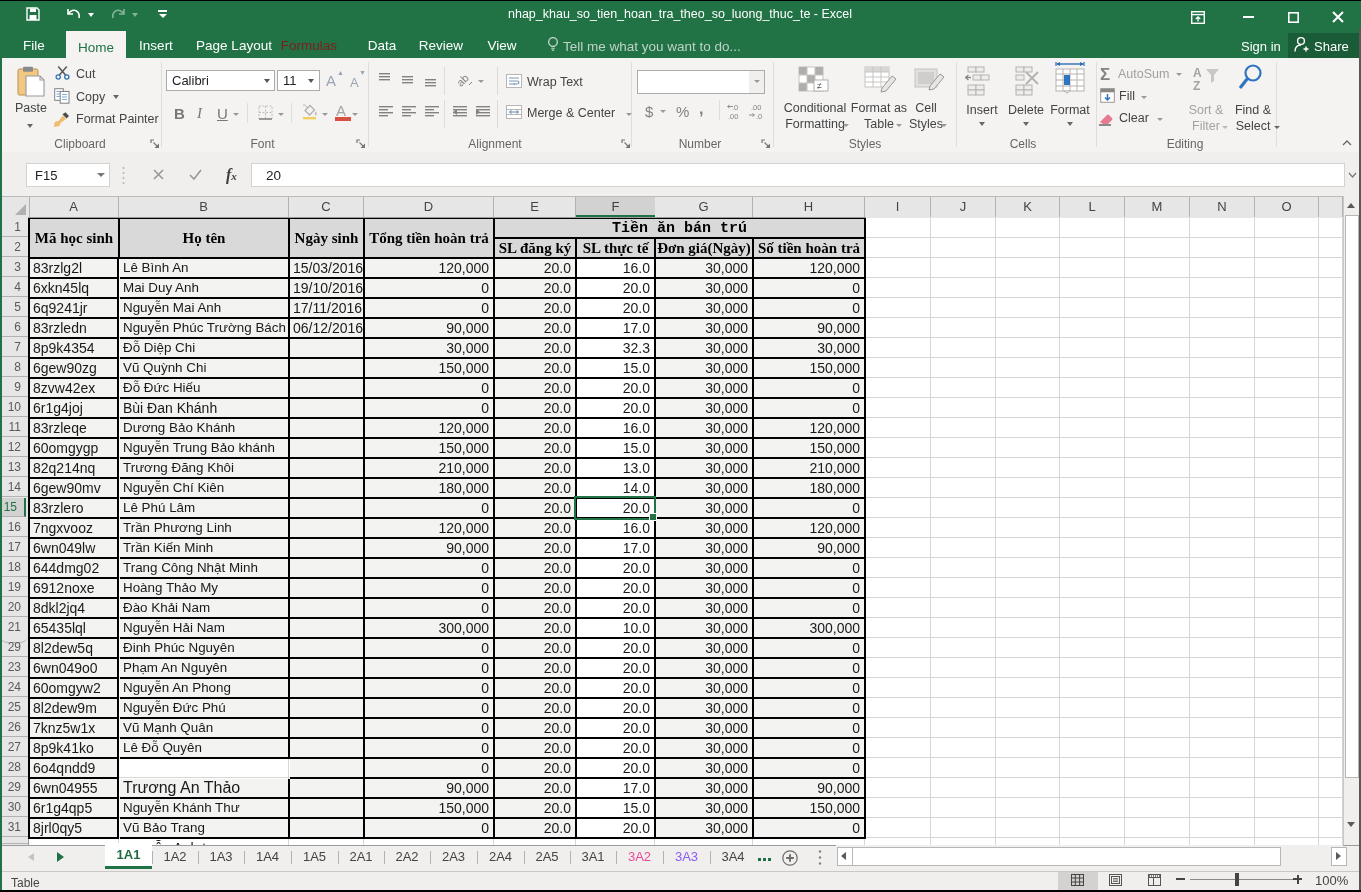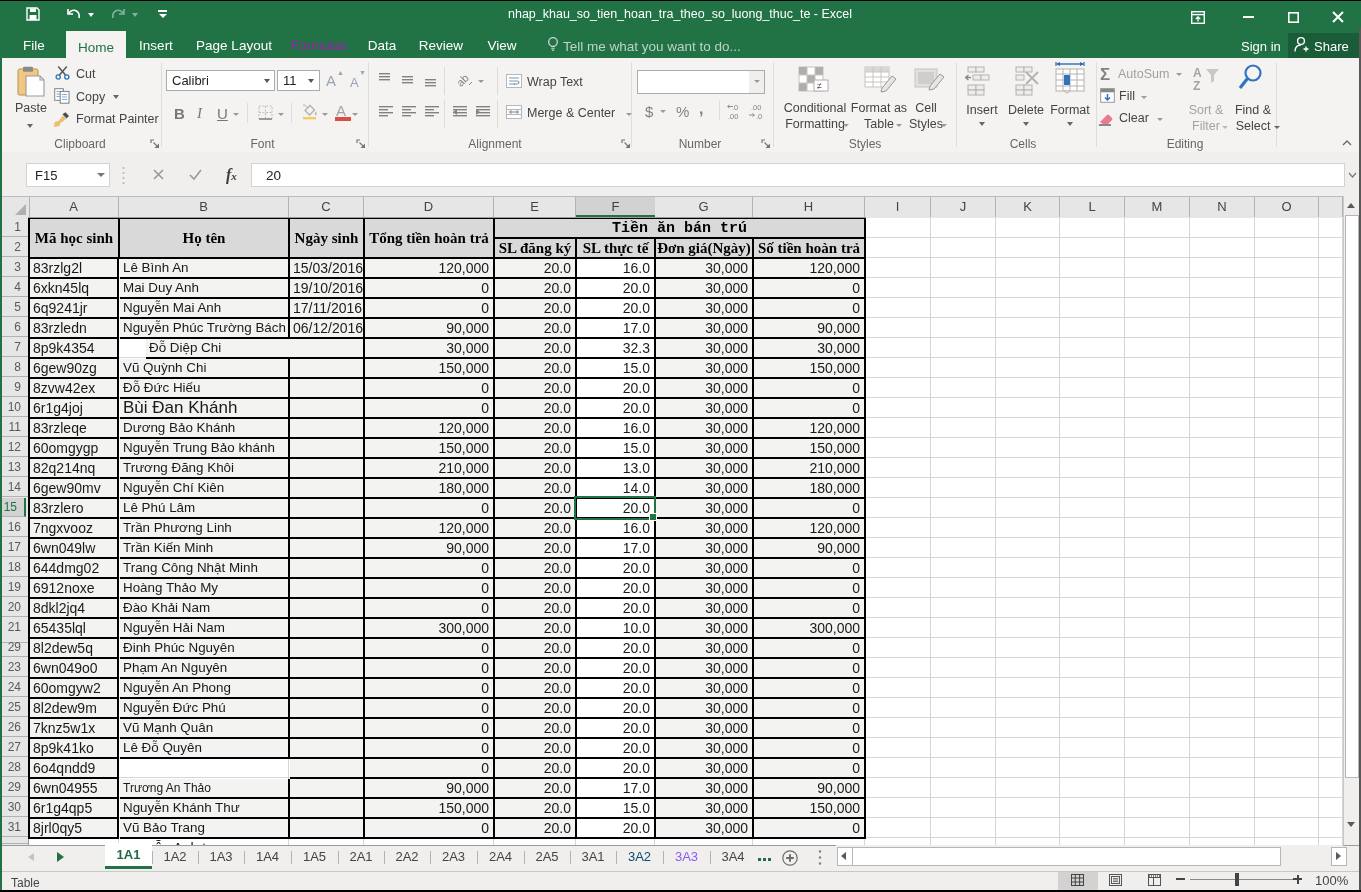"Formulas" div.abs { color: #a21caf -> #7f1d1d; left: 283px -> 273px }
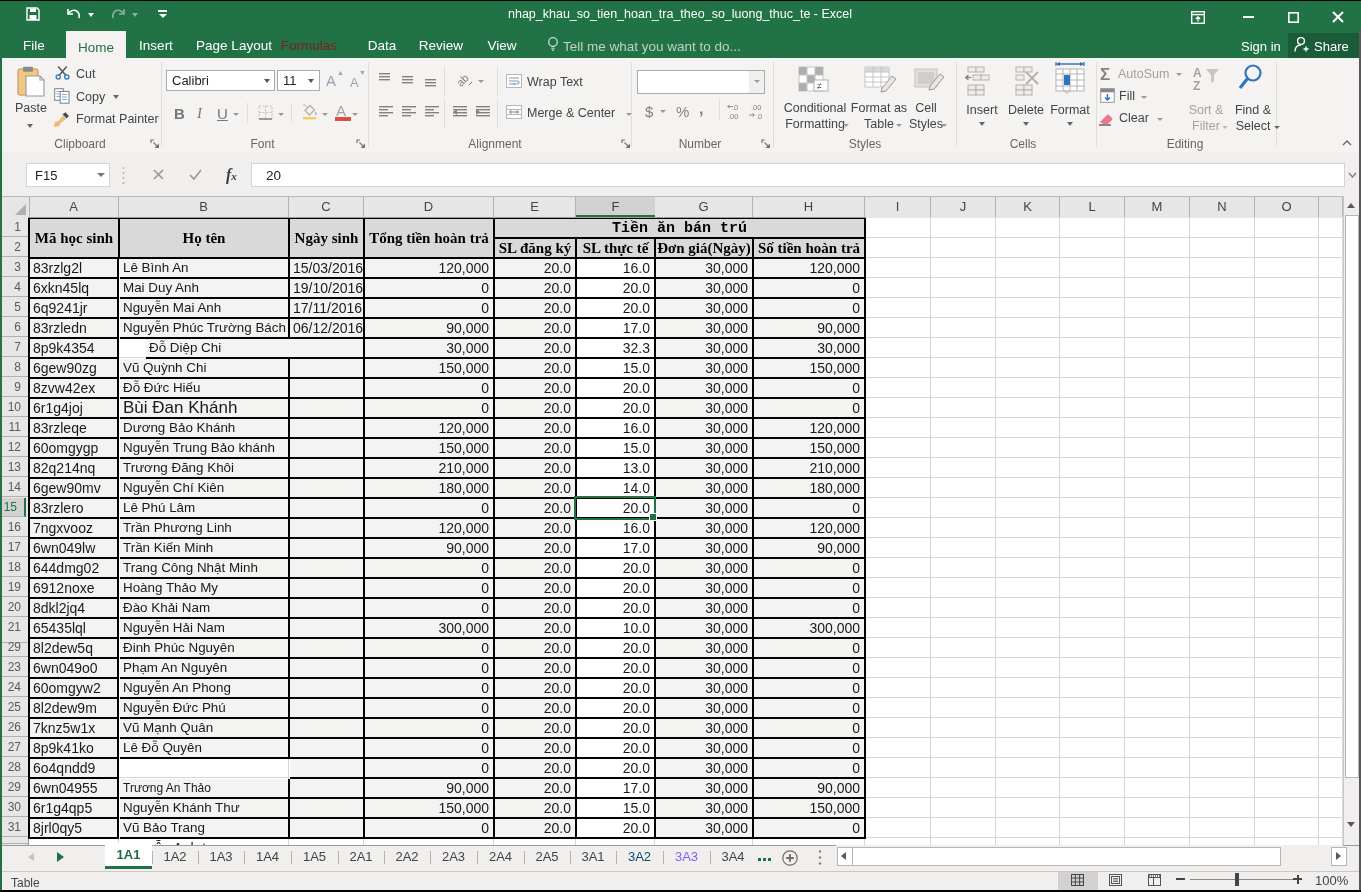"Đỗ Diệp Chi" div.abs { margin-left: 26px -> none }
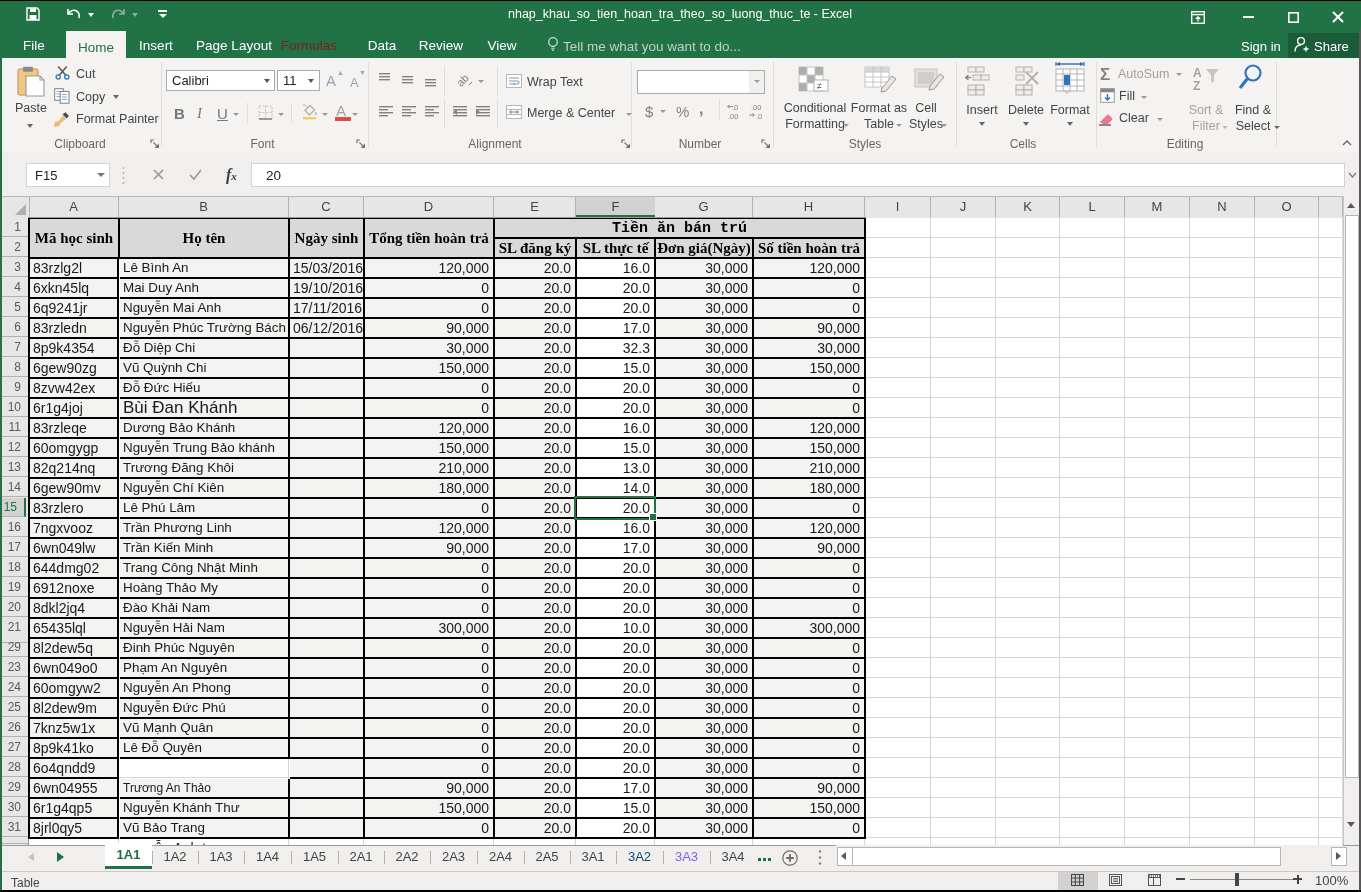"Bùi Đan Khánh" div.abs { font-size: 17px -> 14px }
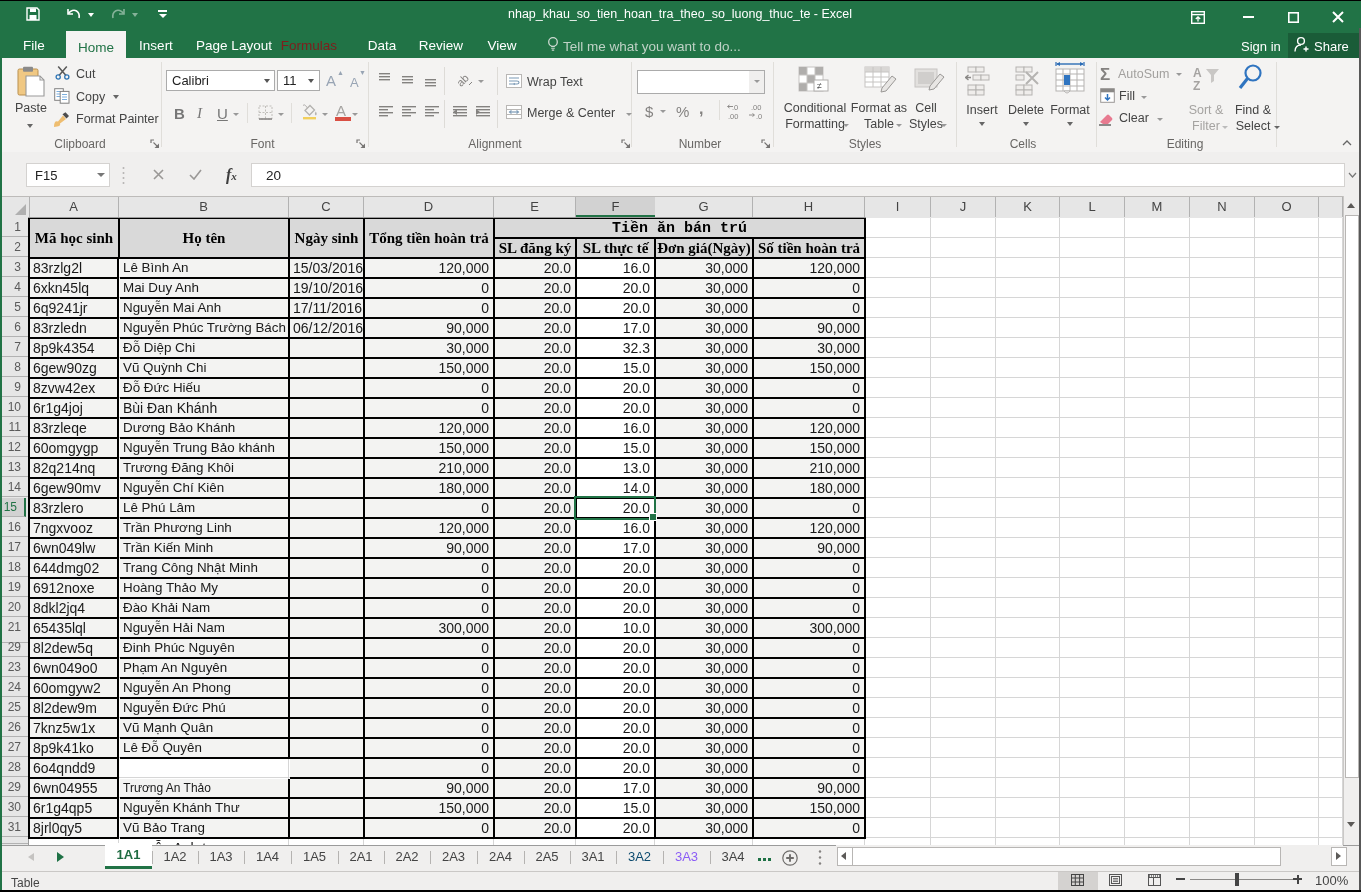"21" div.abs { border-radius: none -> 8px }
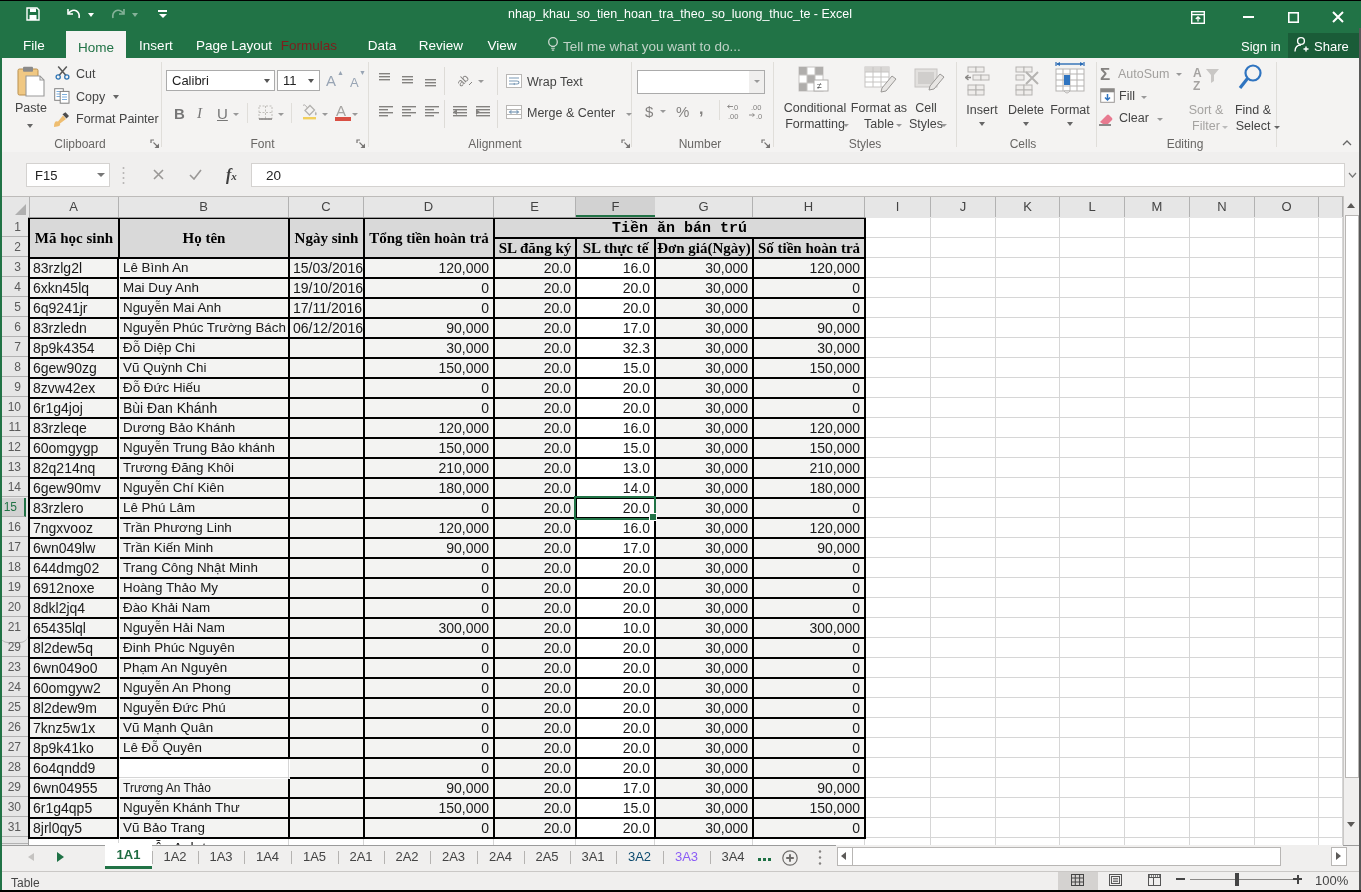"Trương An Thảo" div.abs { font-size: 12px -> 16px }
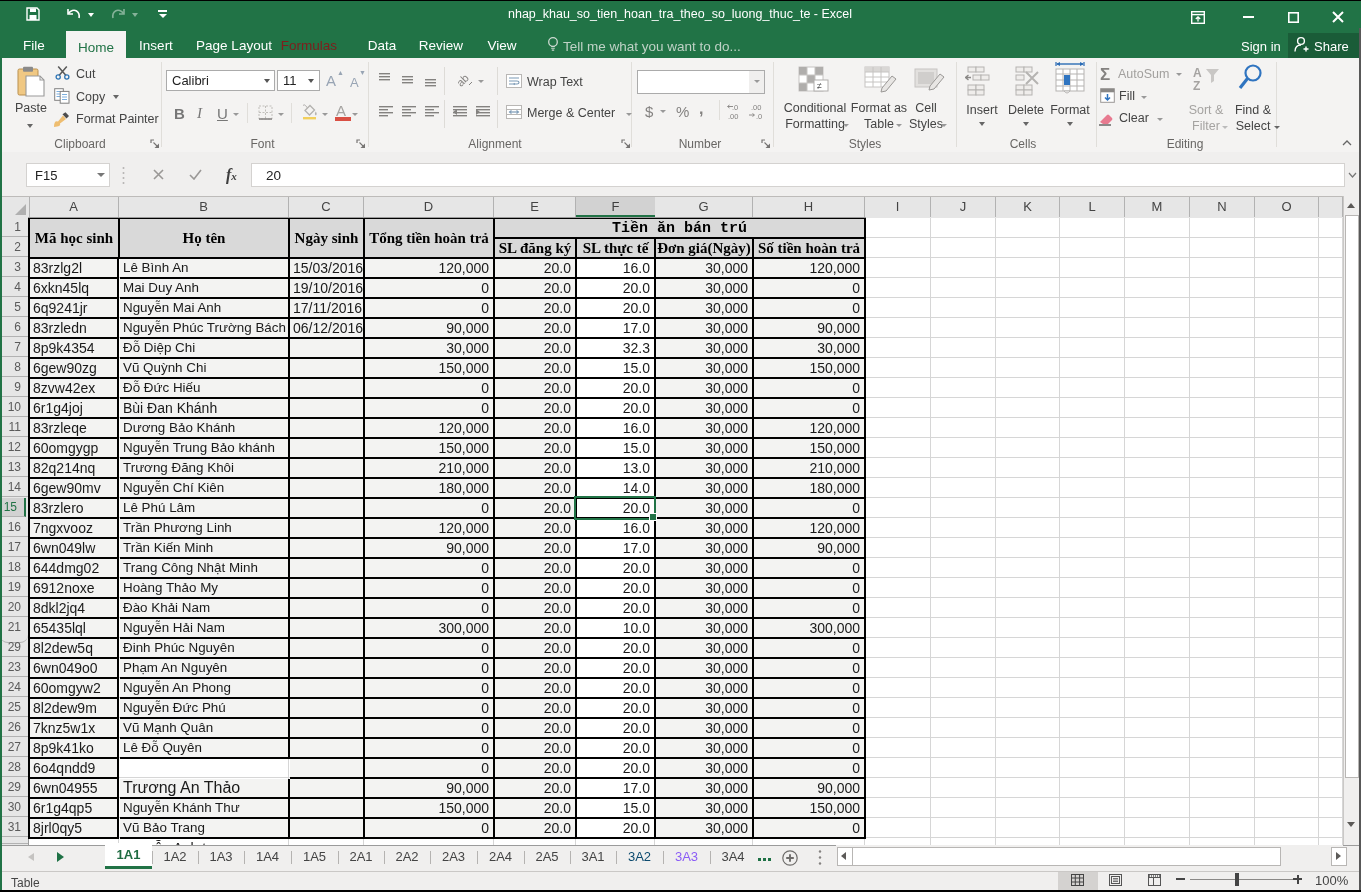"3A2" div.abs { color: #0c4a6e -> #ec4899 }
